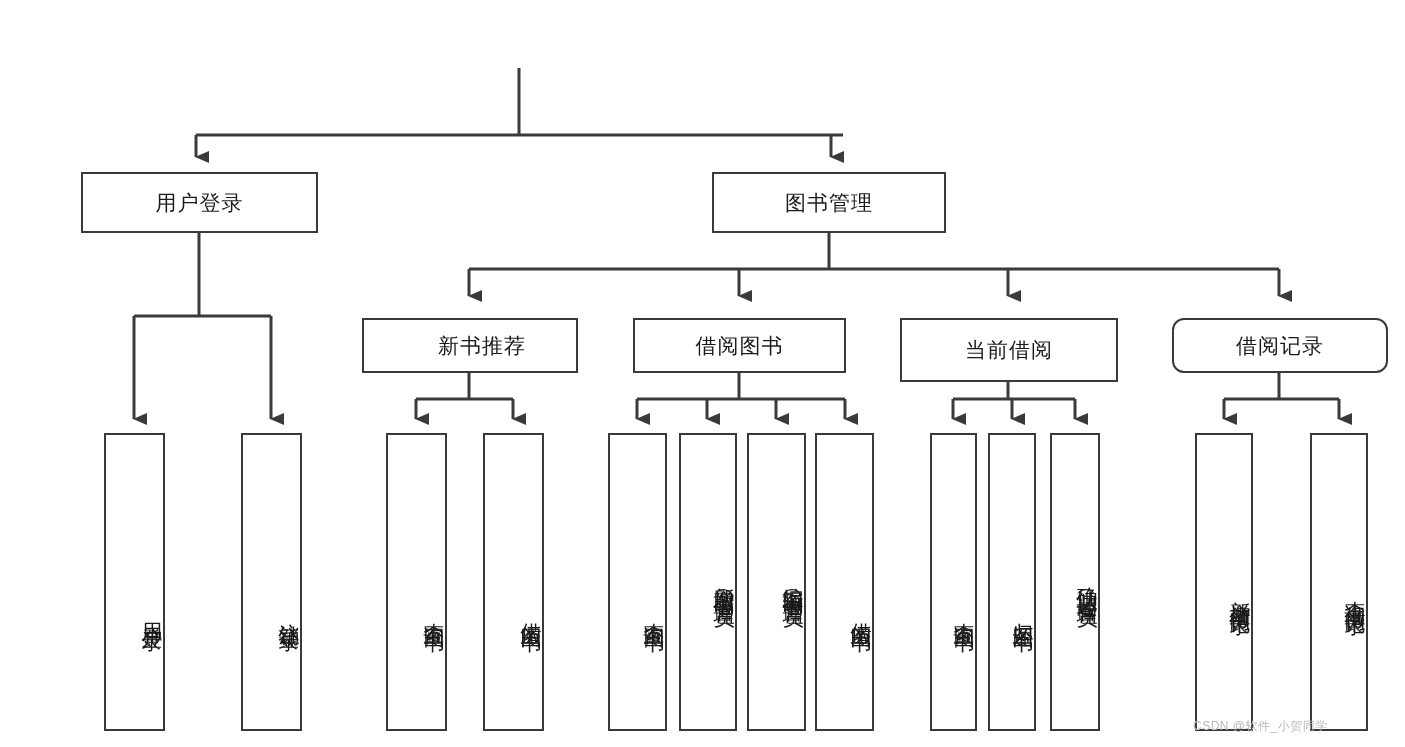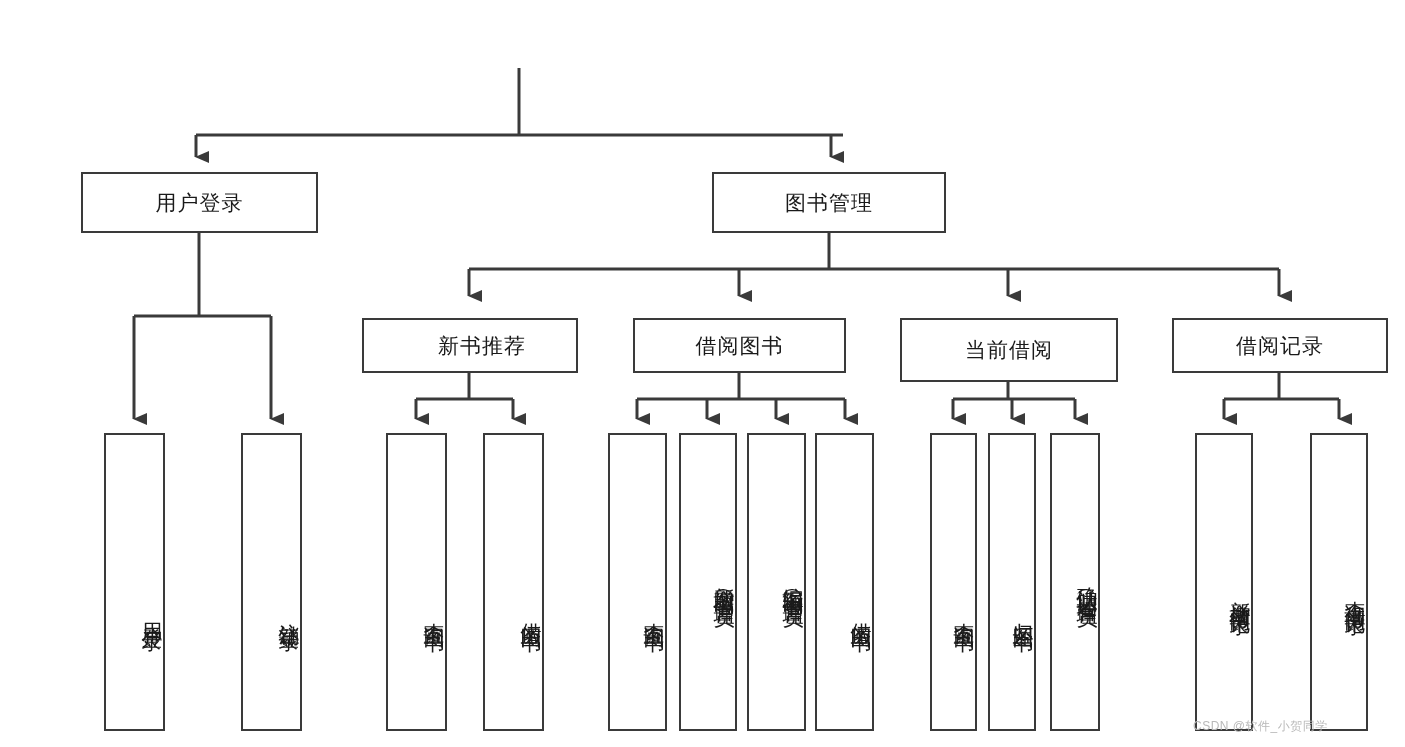"借阅记录" div.node { border-radius: none -> 12px }
